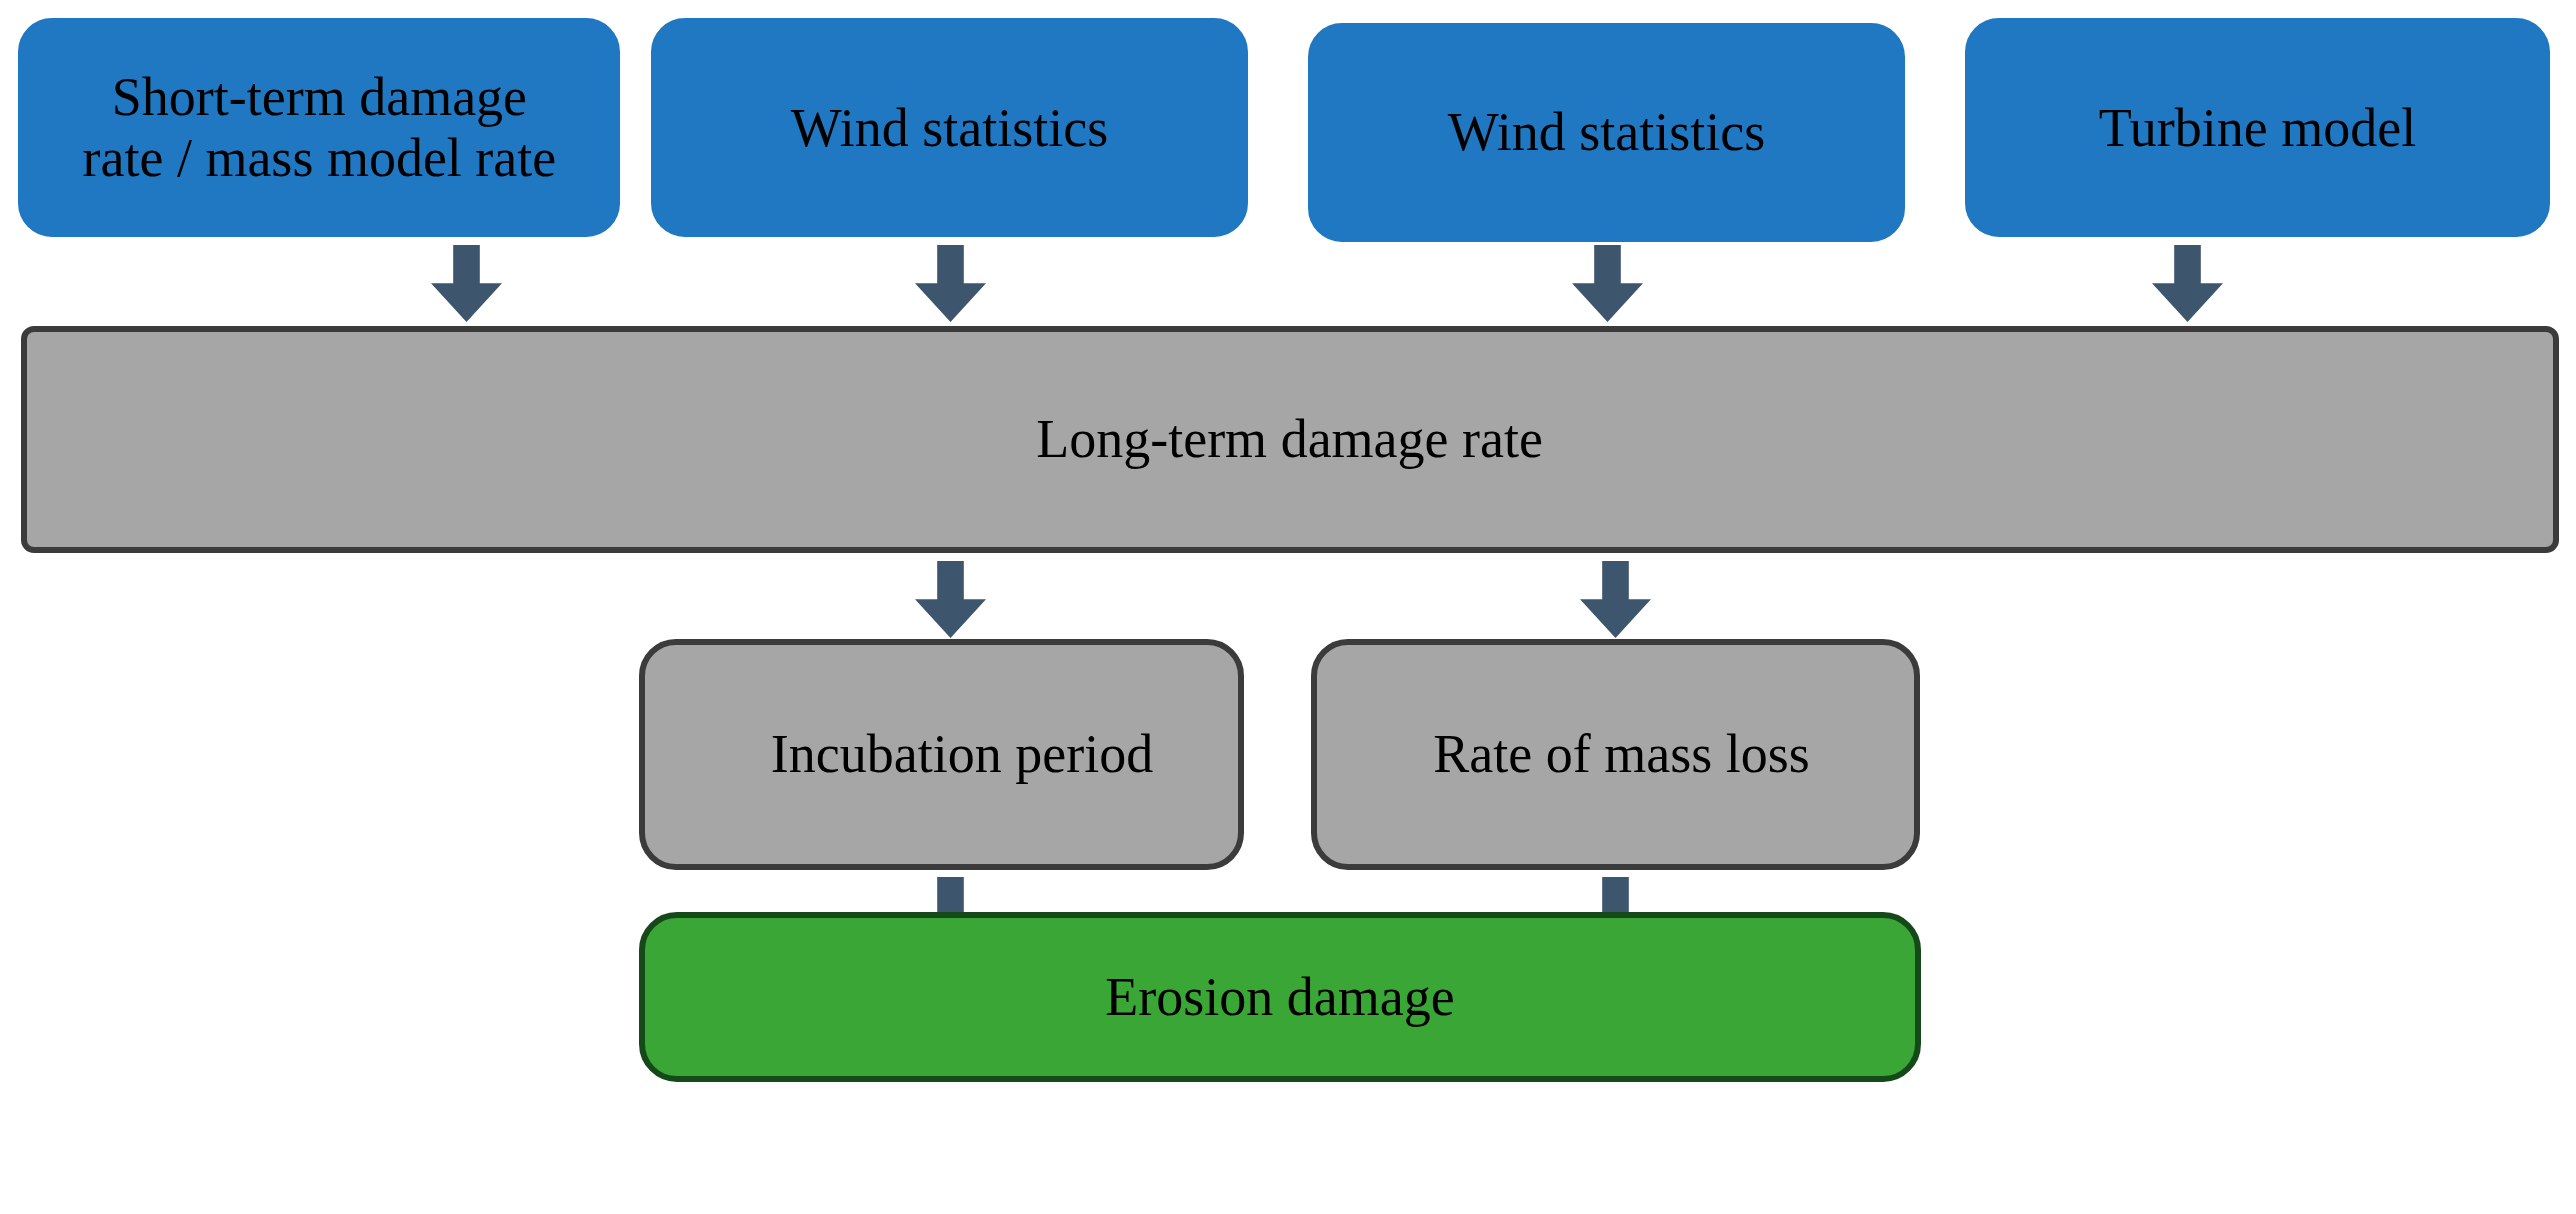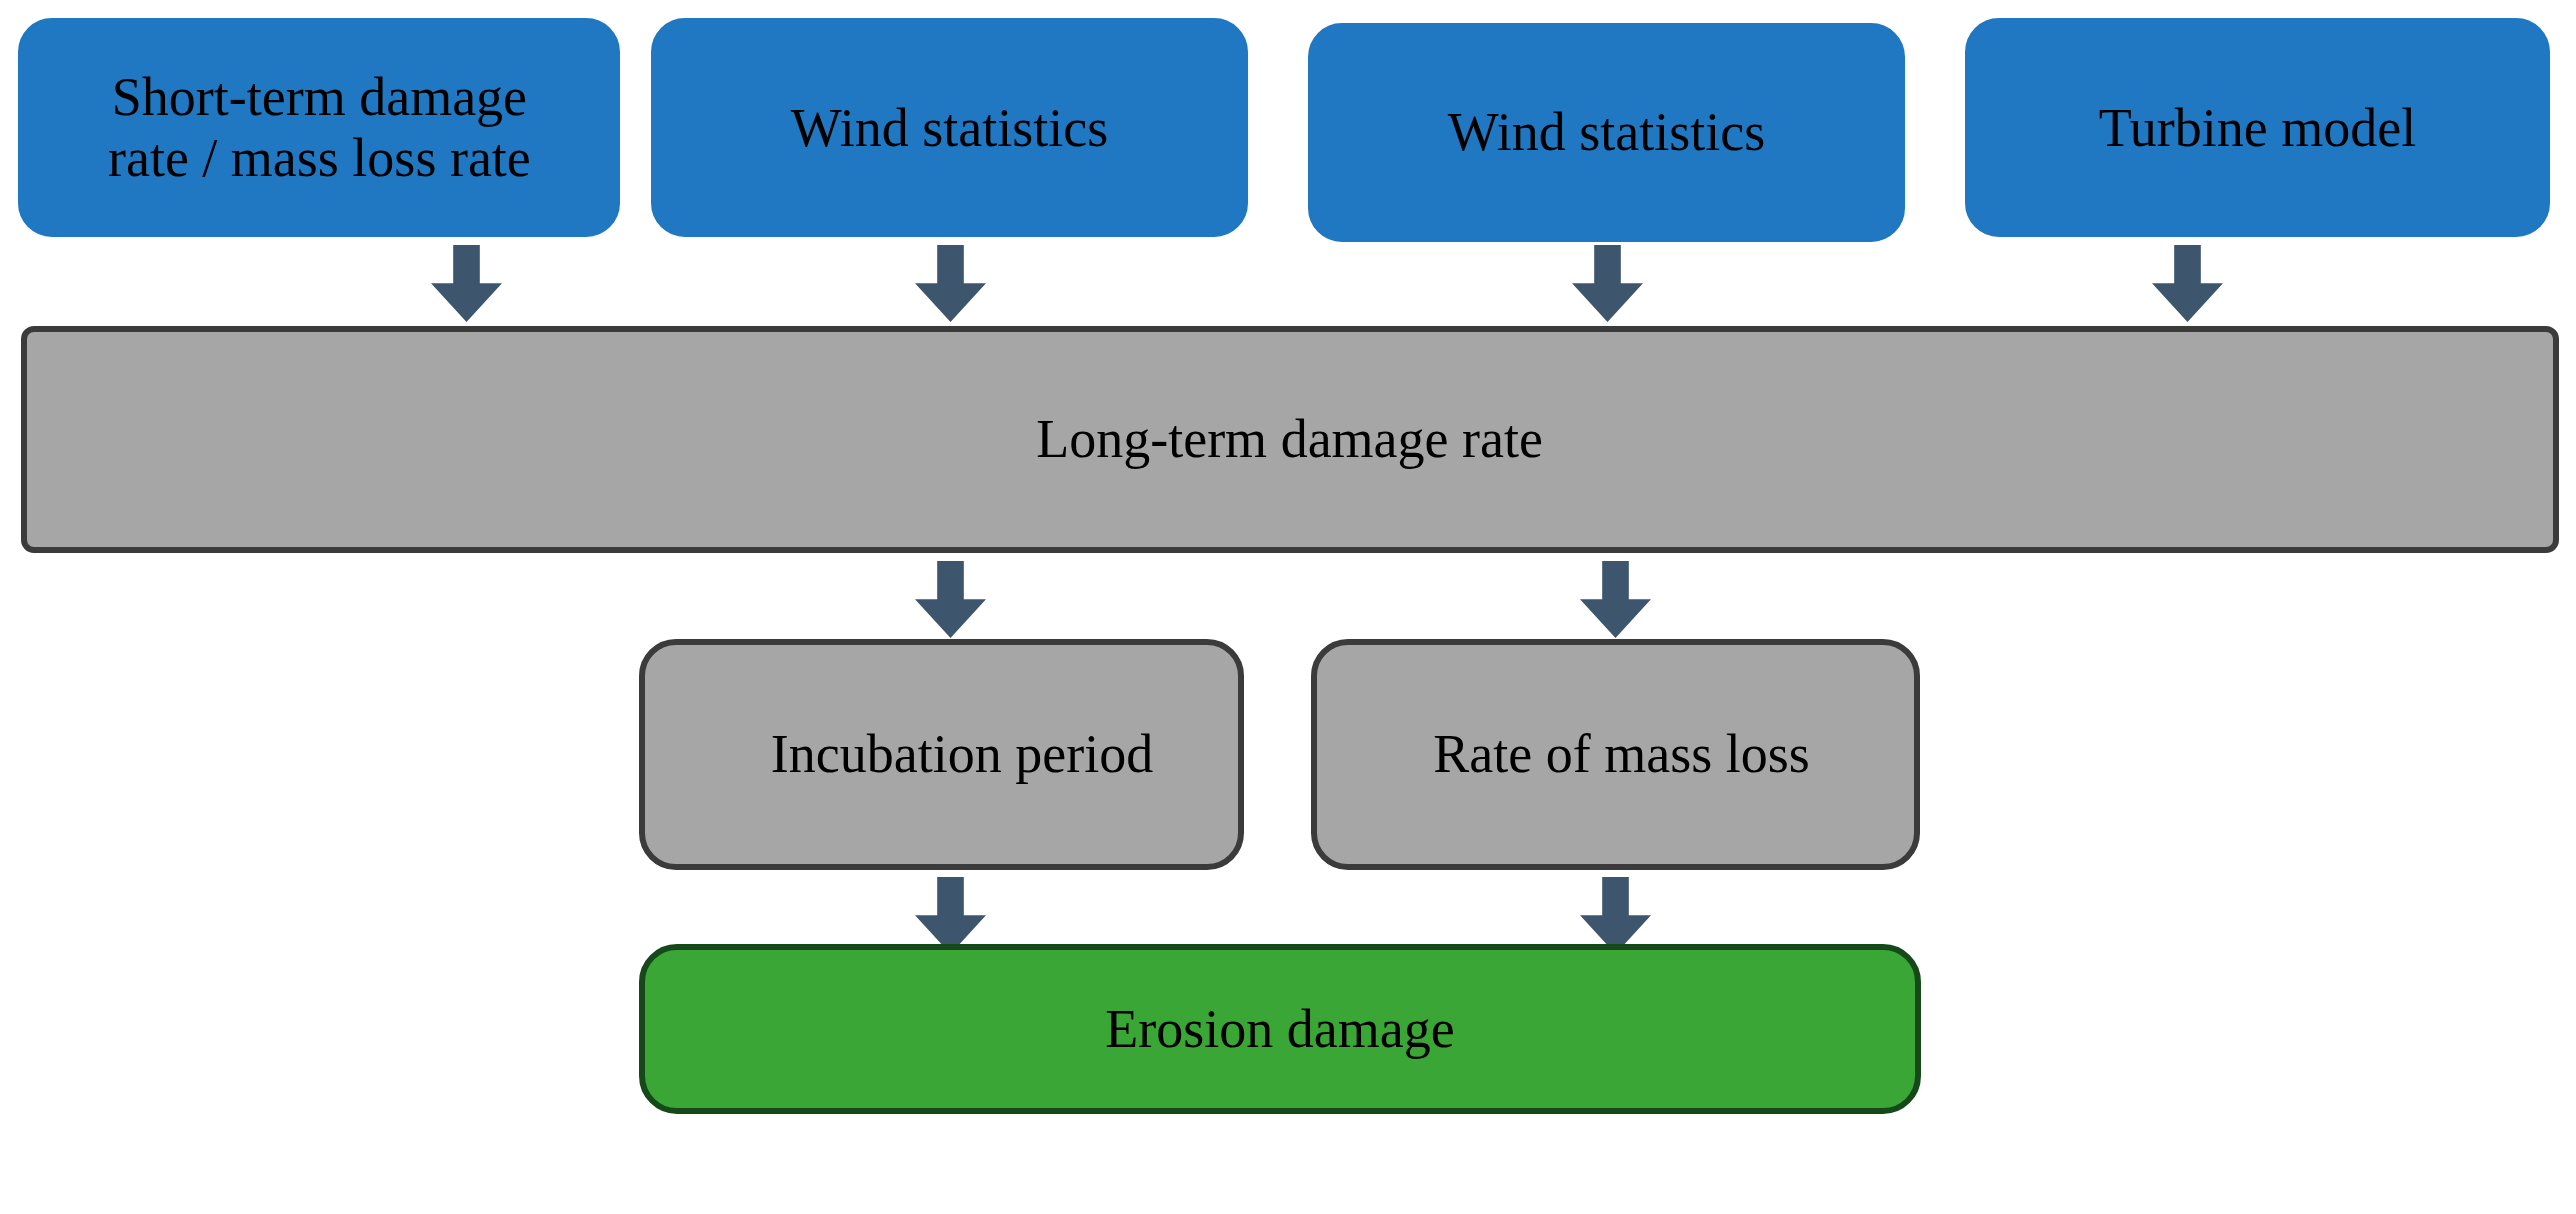"Short-term damage" span.label { text: loss -> model }
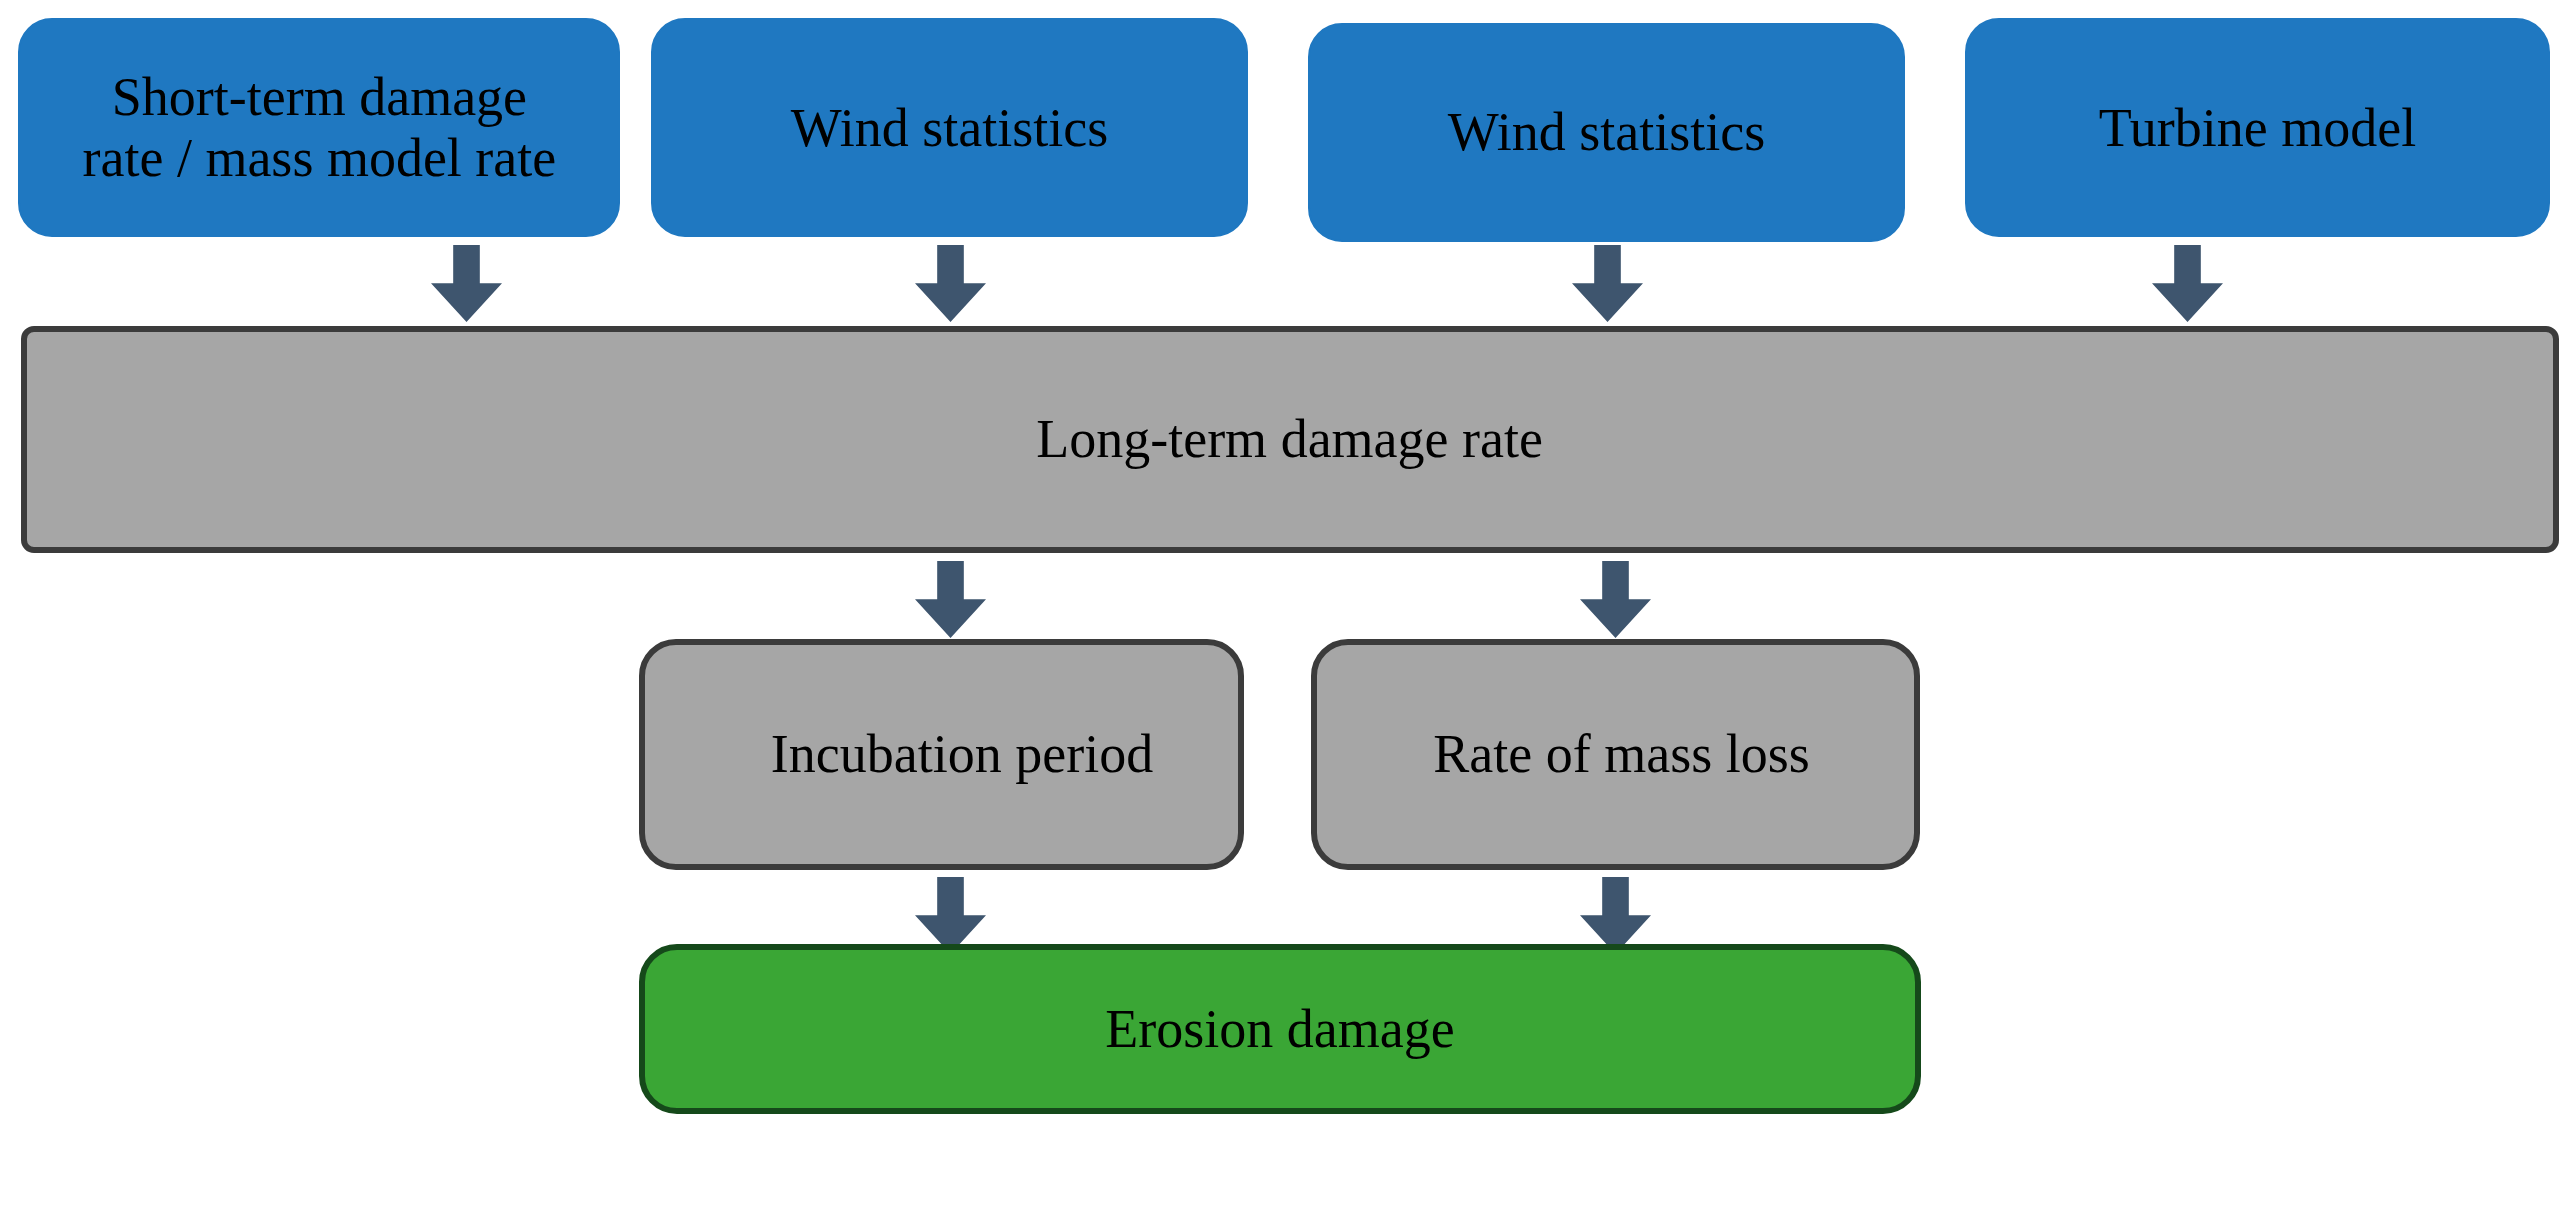"Erosion damage" div.node { top: 944px -> 912px }
